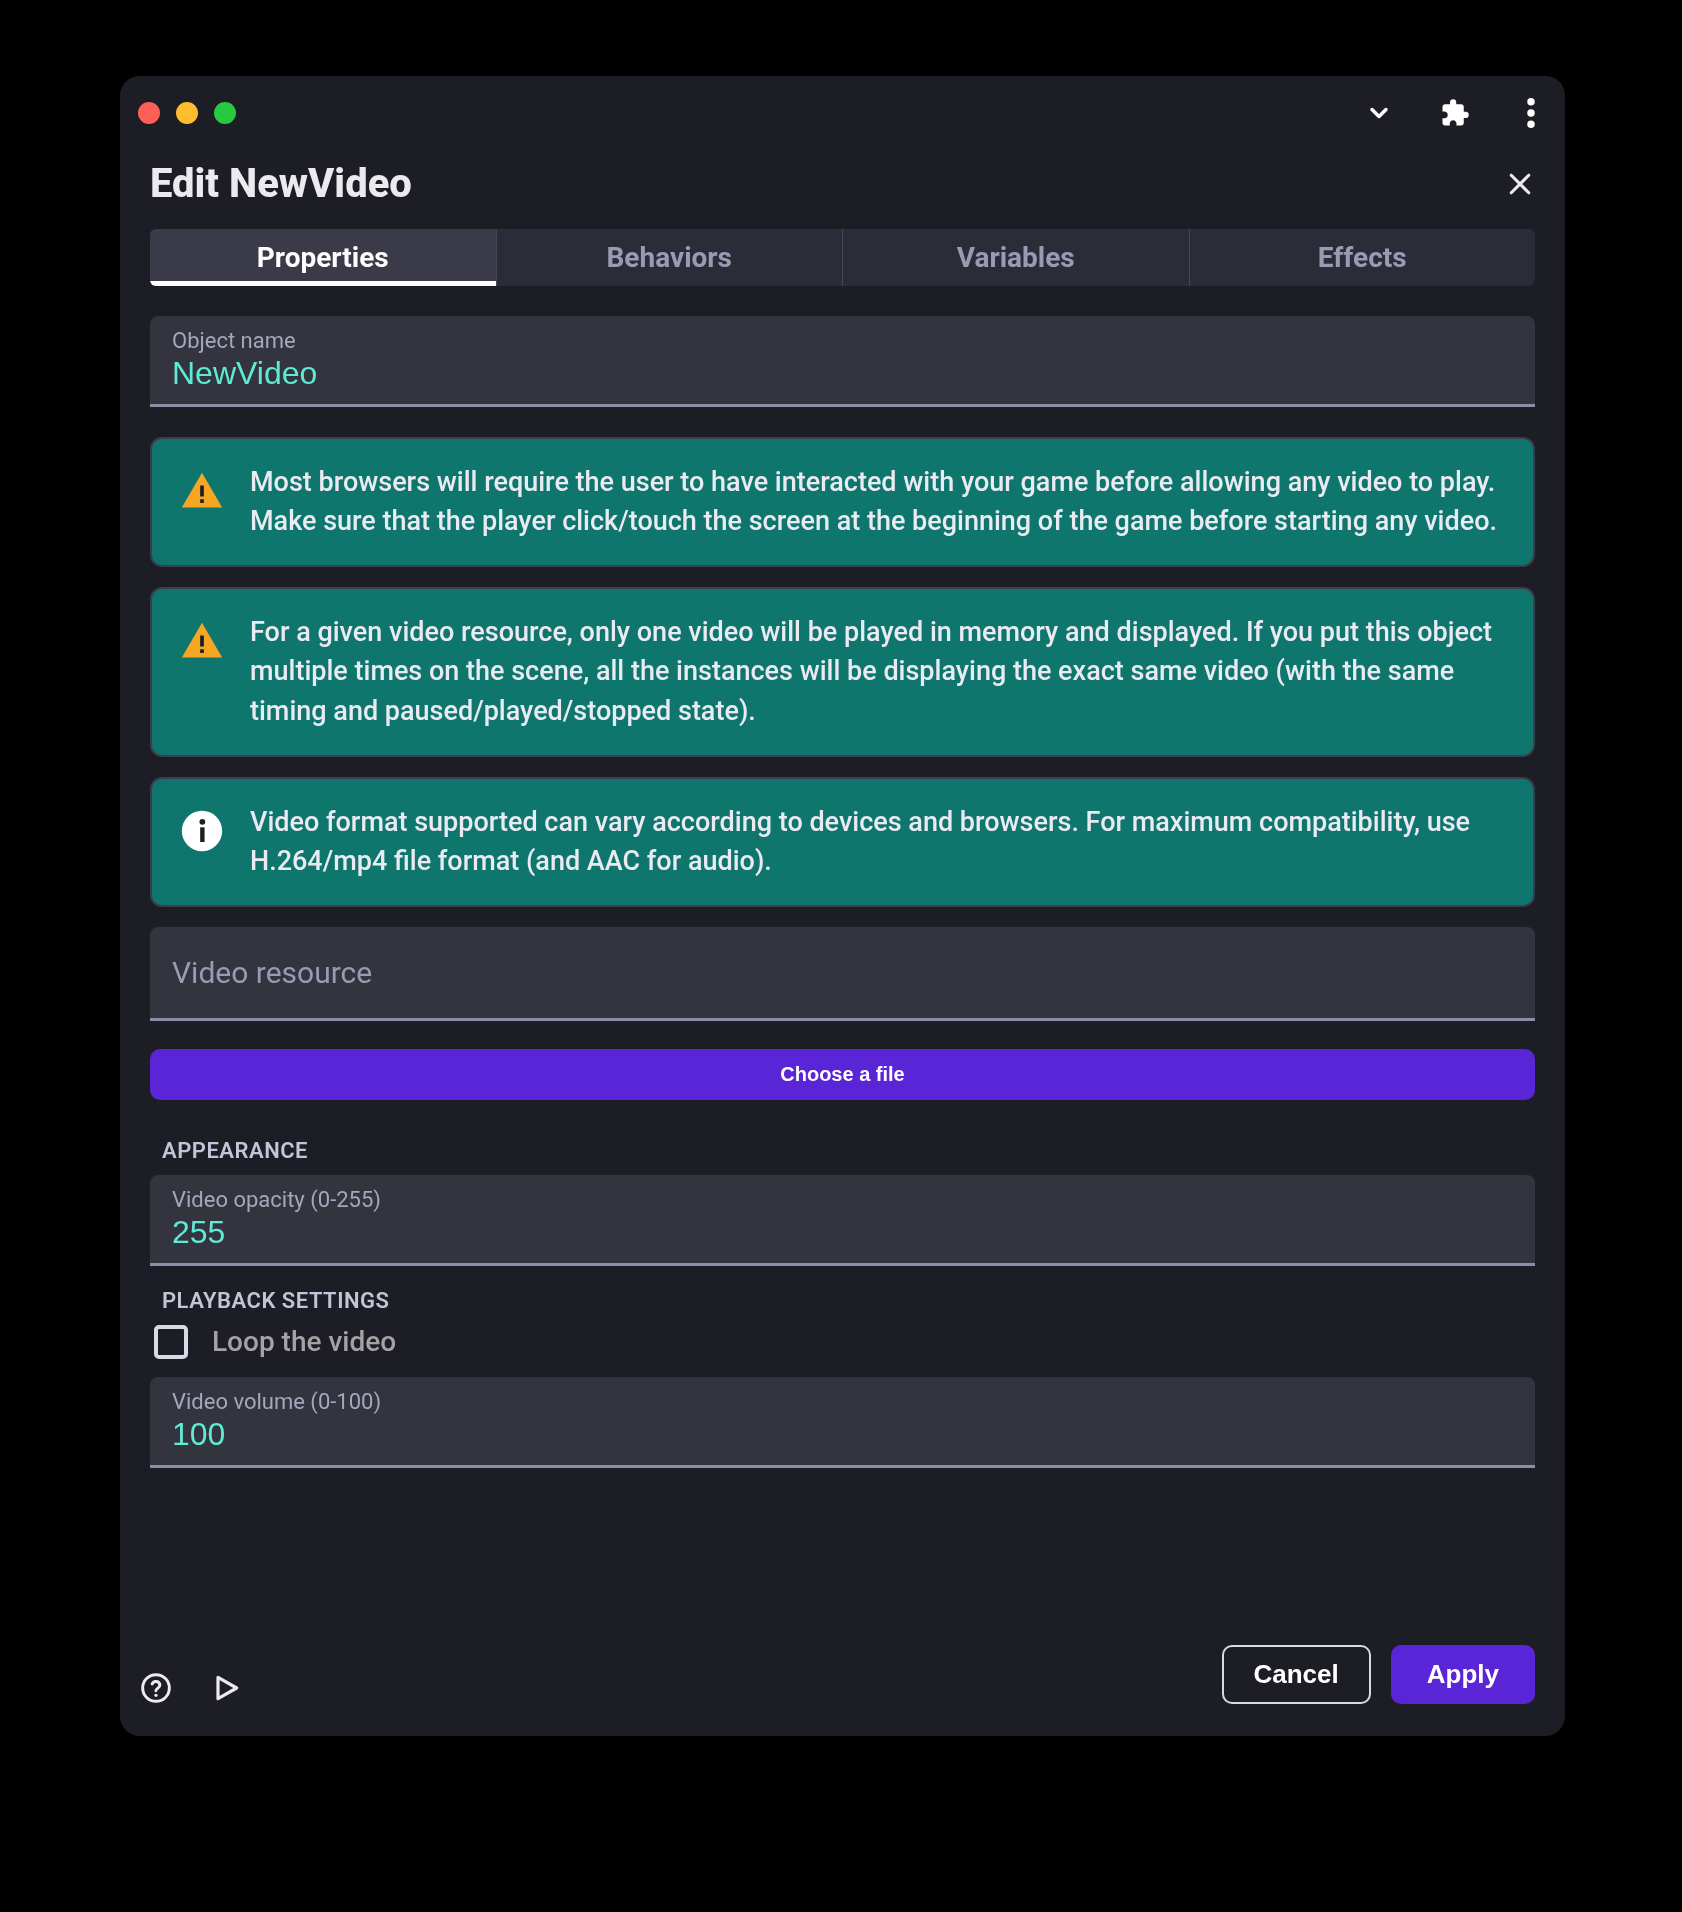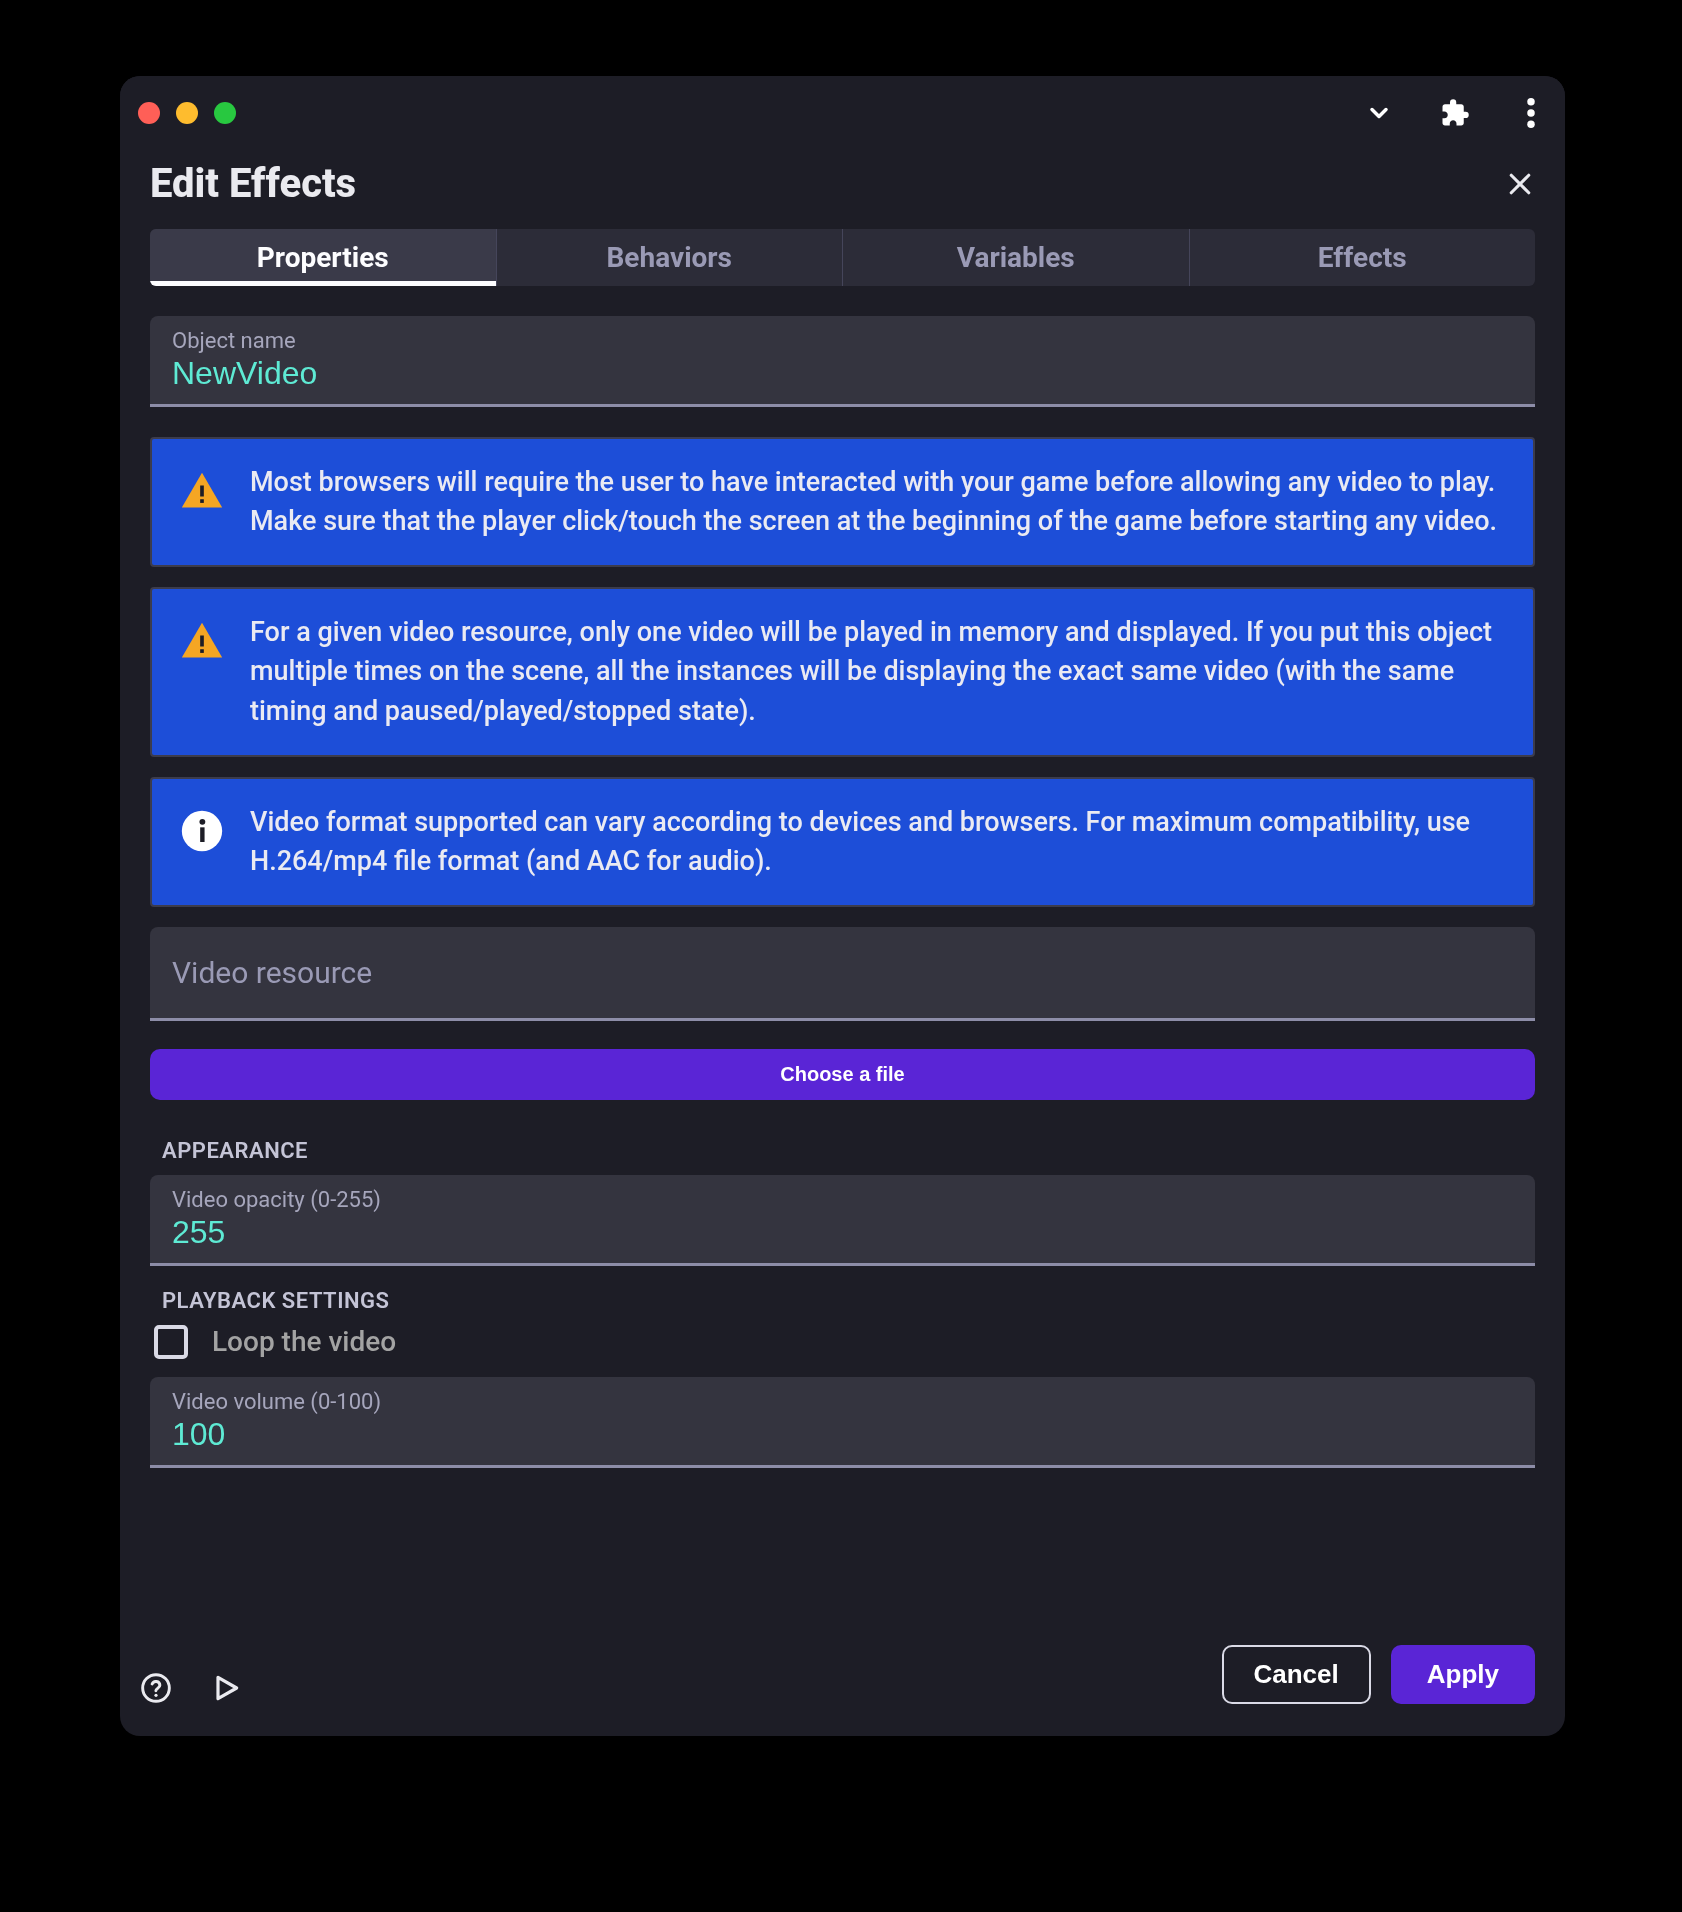"Edit Effects" div.dialog-title { text: Effects -> NewVideo }
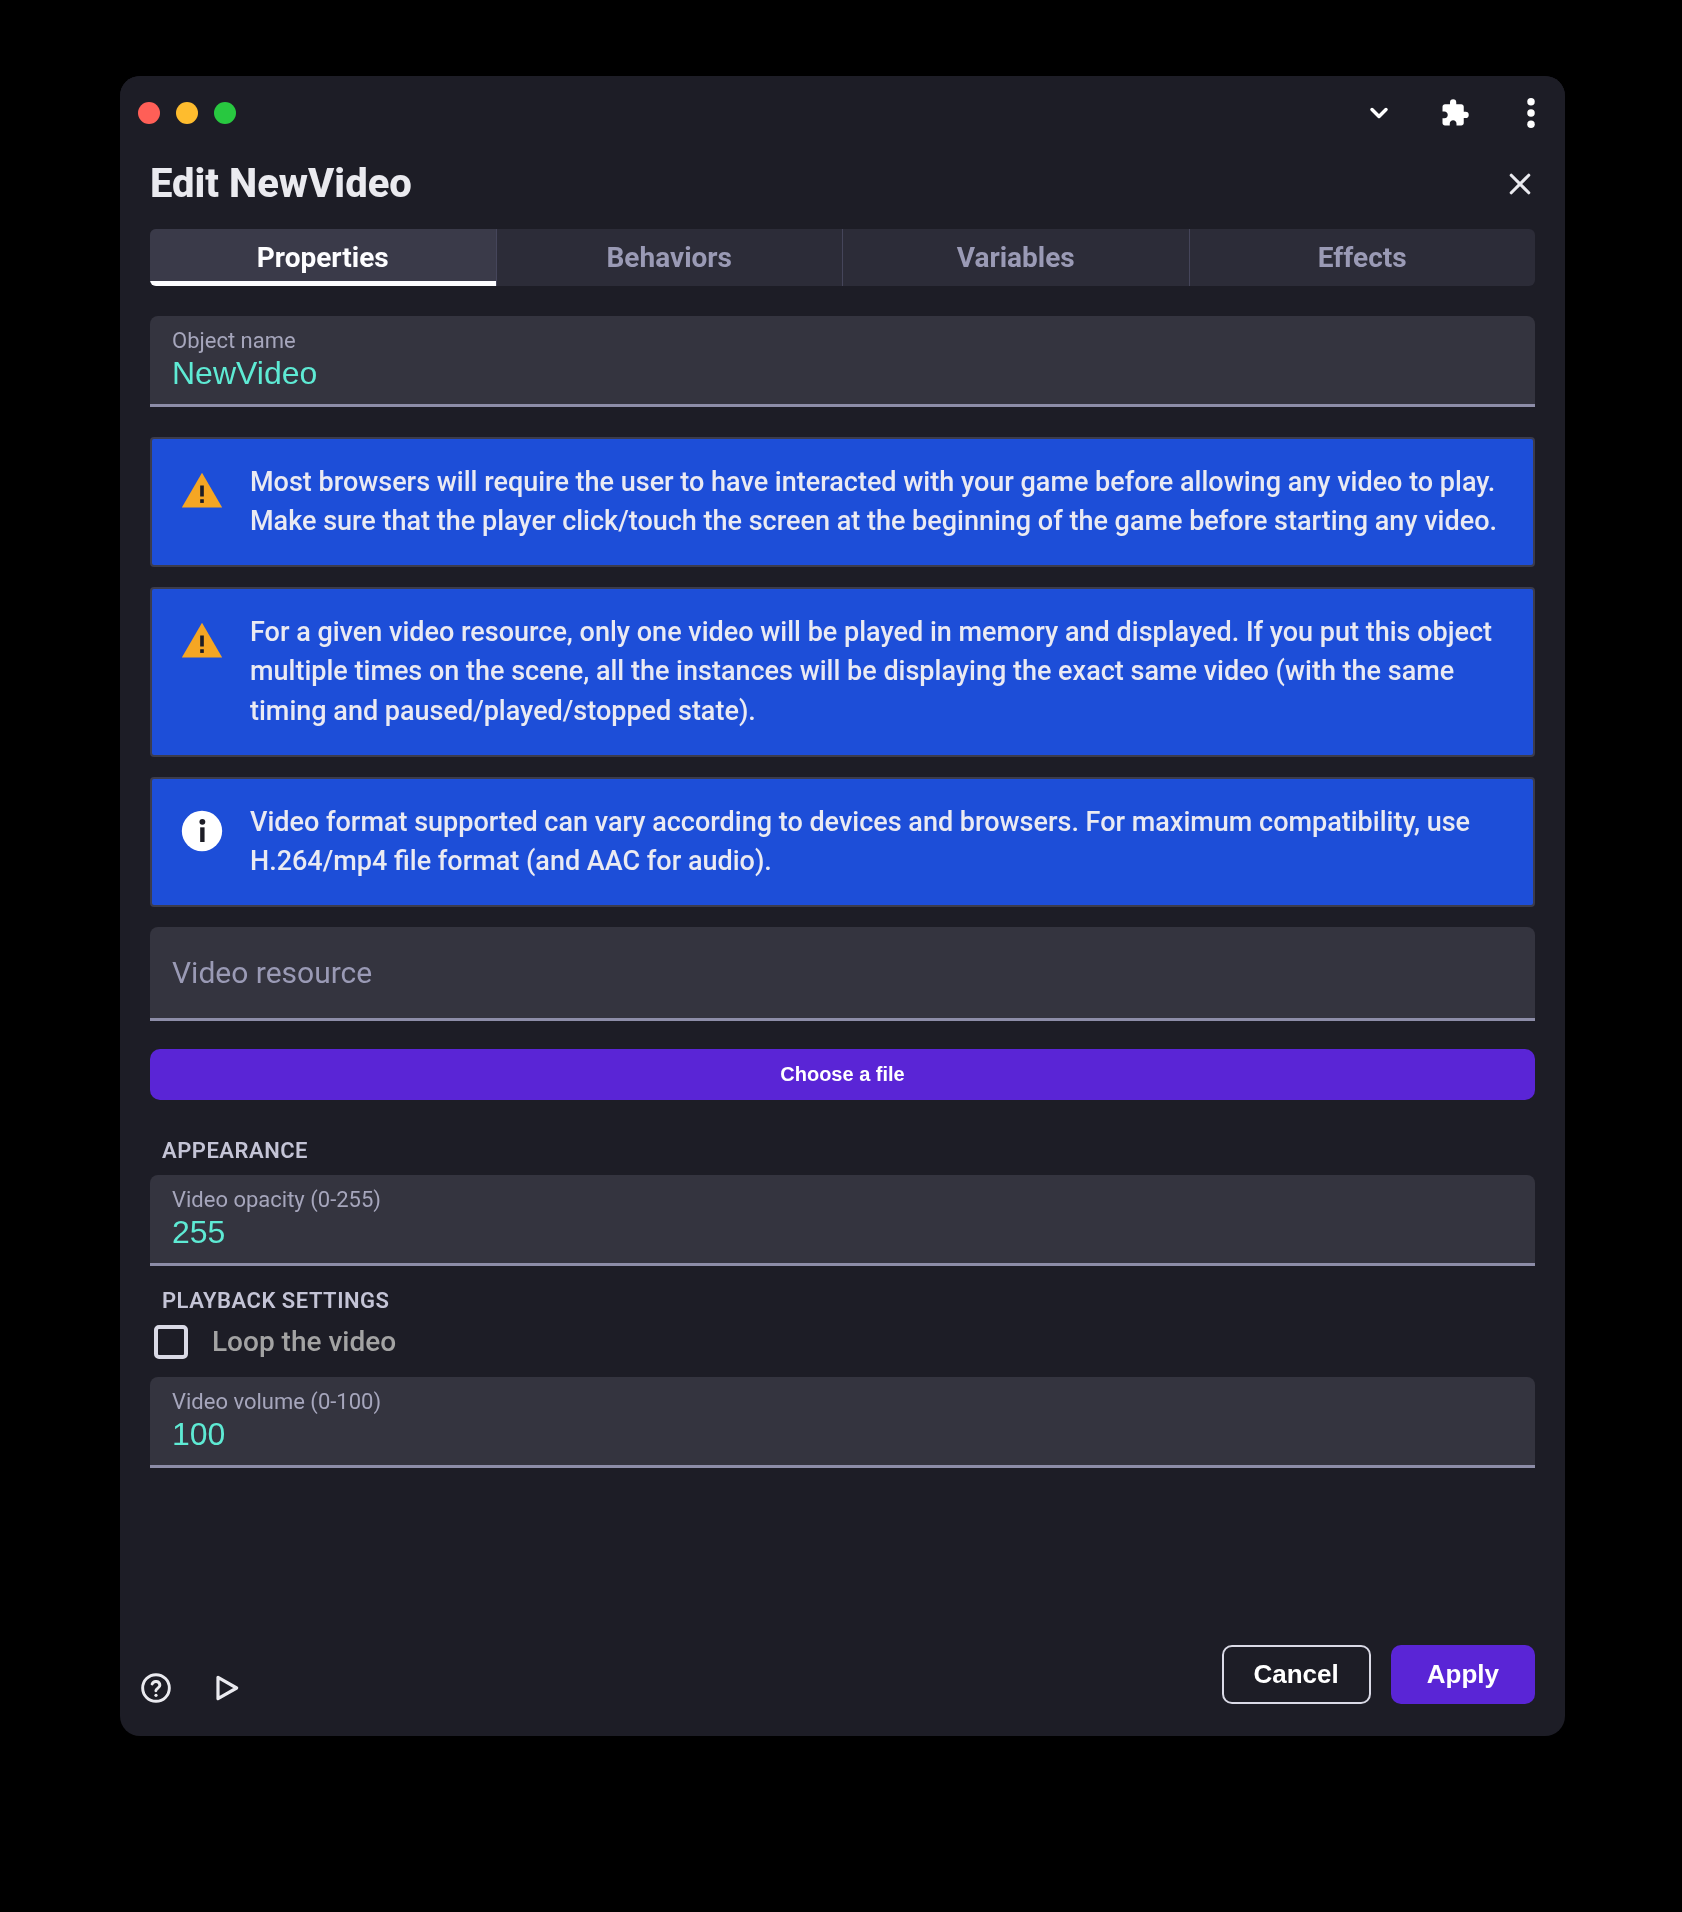"Most browsers will require the" .alert { background: #1d4ed8 -> #0f766e; border-radius: 4px -> 12px }
